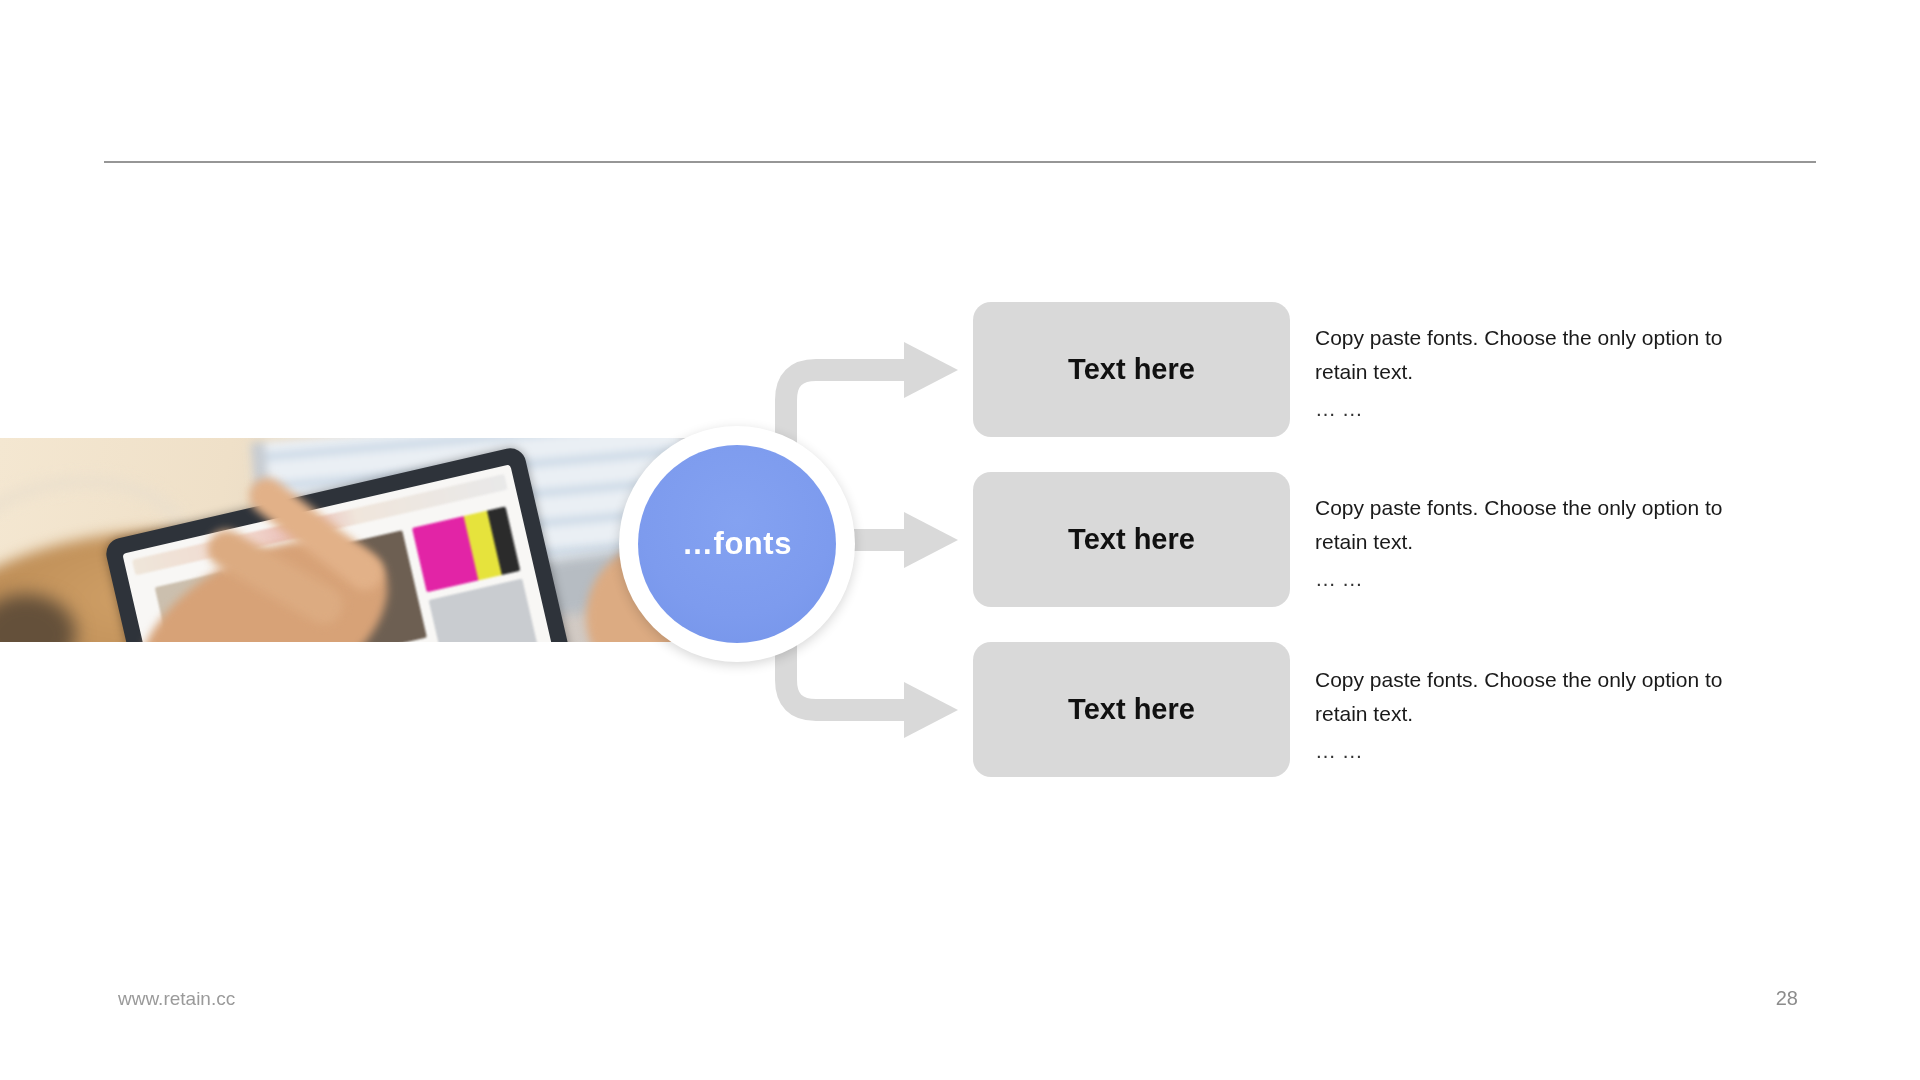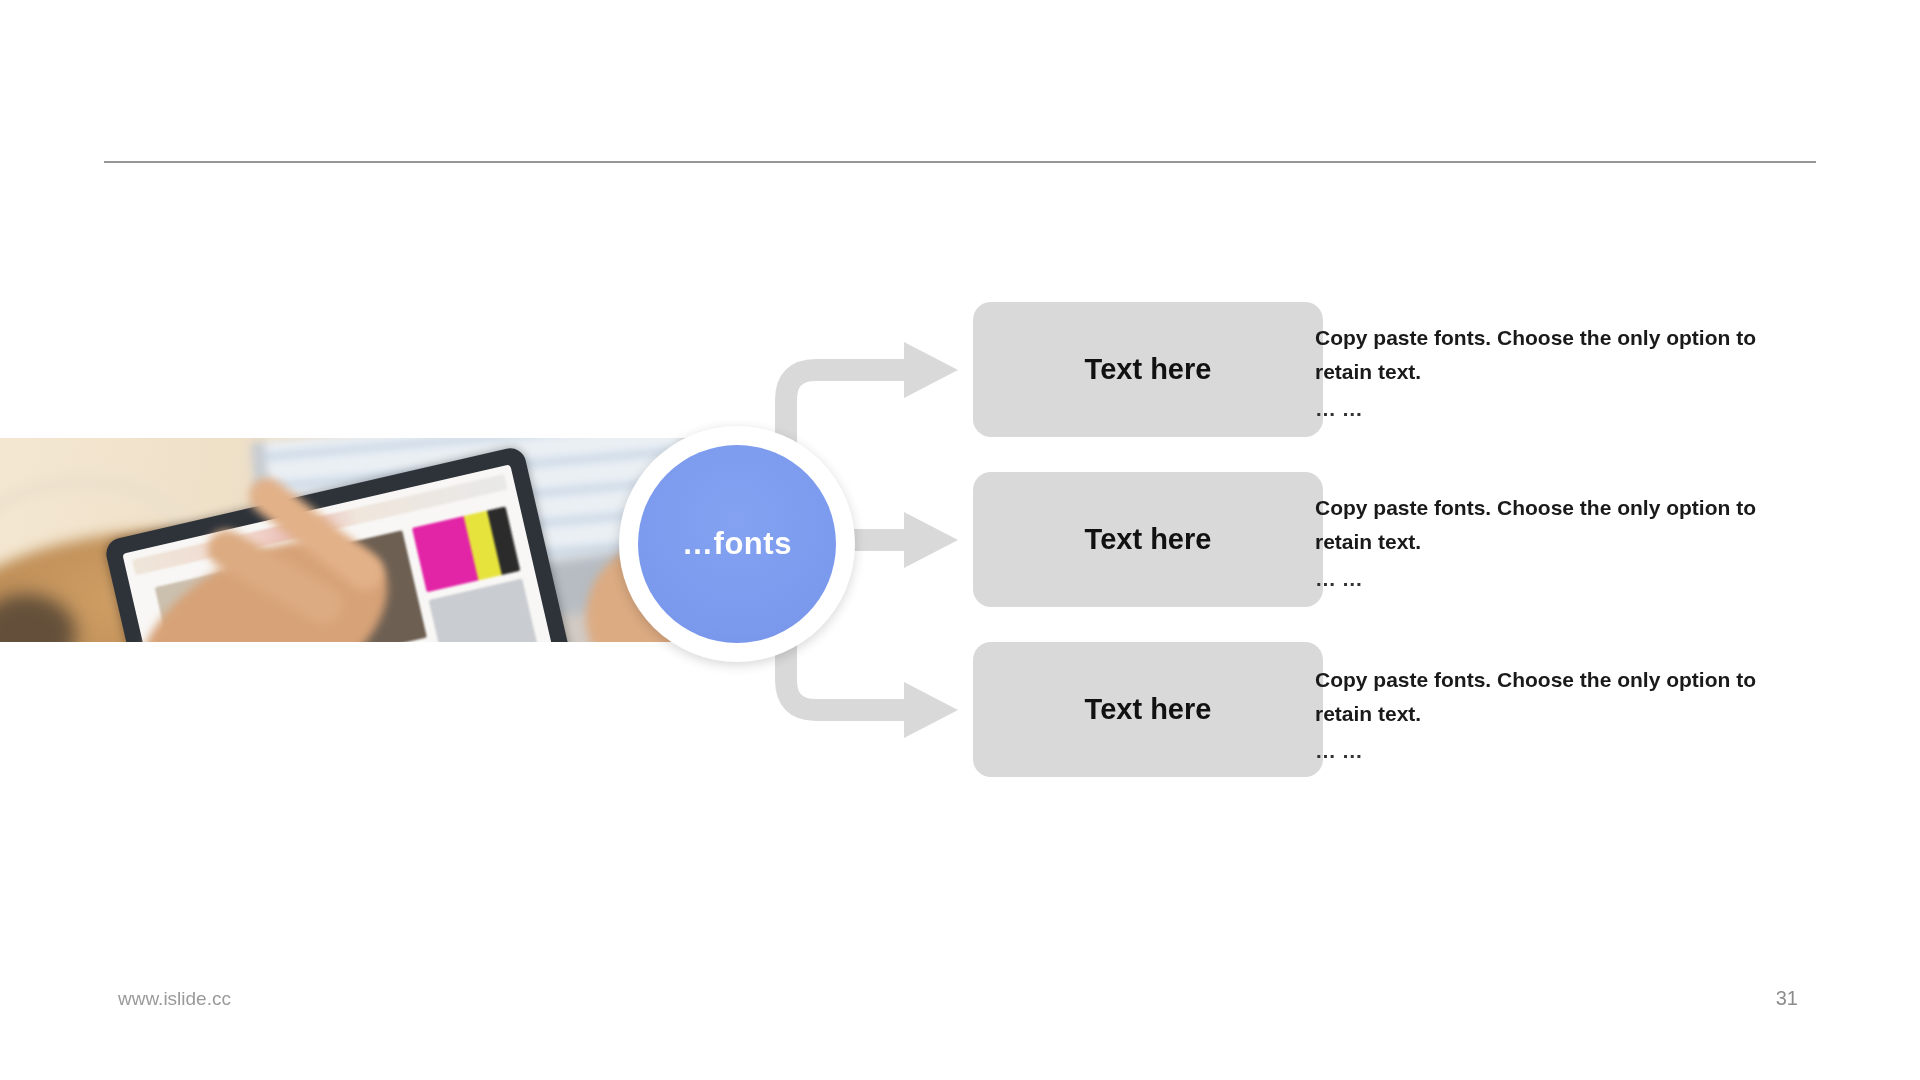"Copy paste fonts. Choose the" .desc p { font-weight: bold -> none }
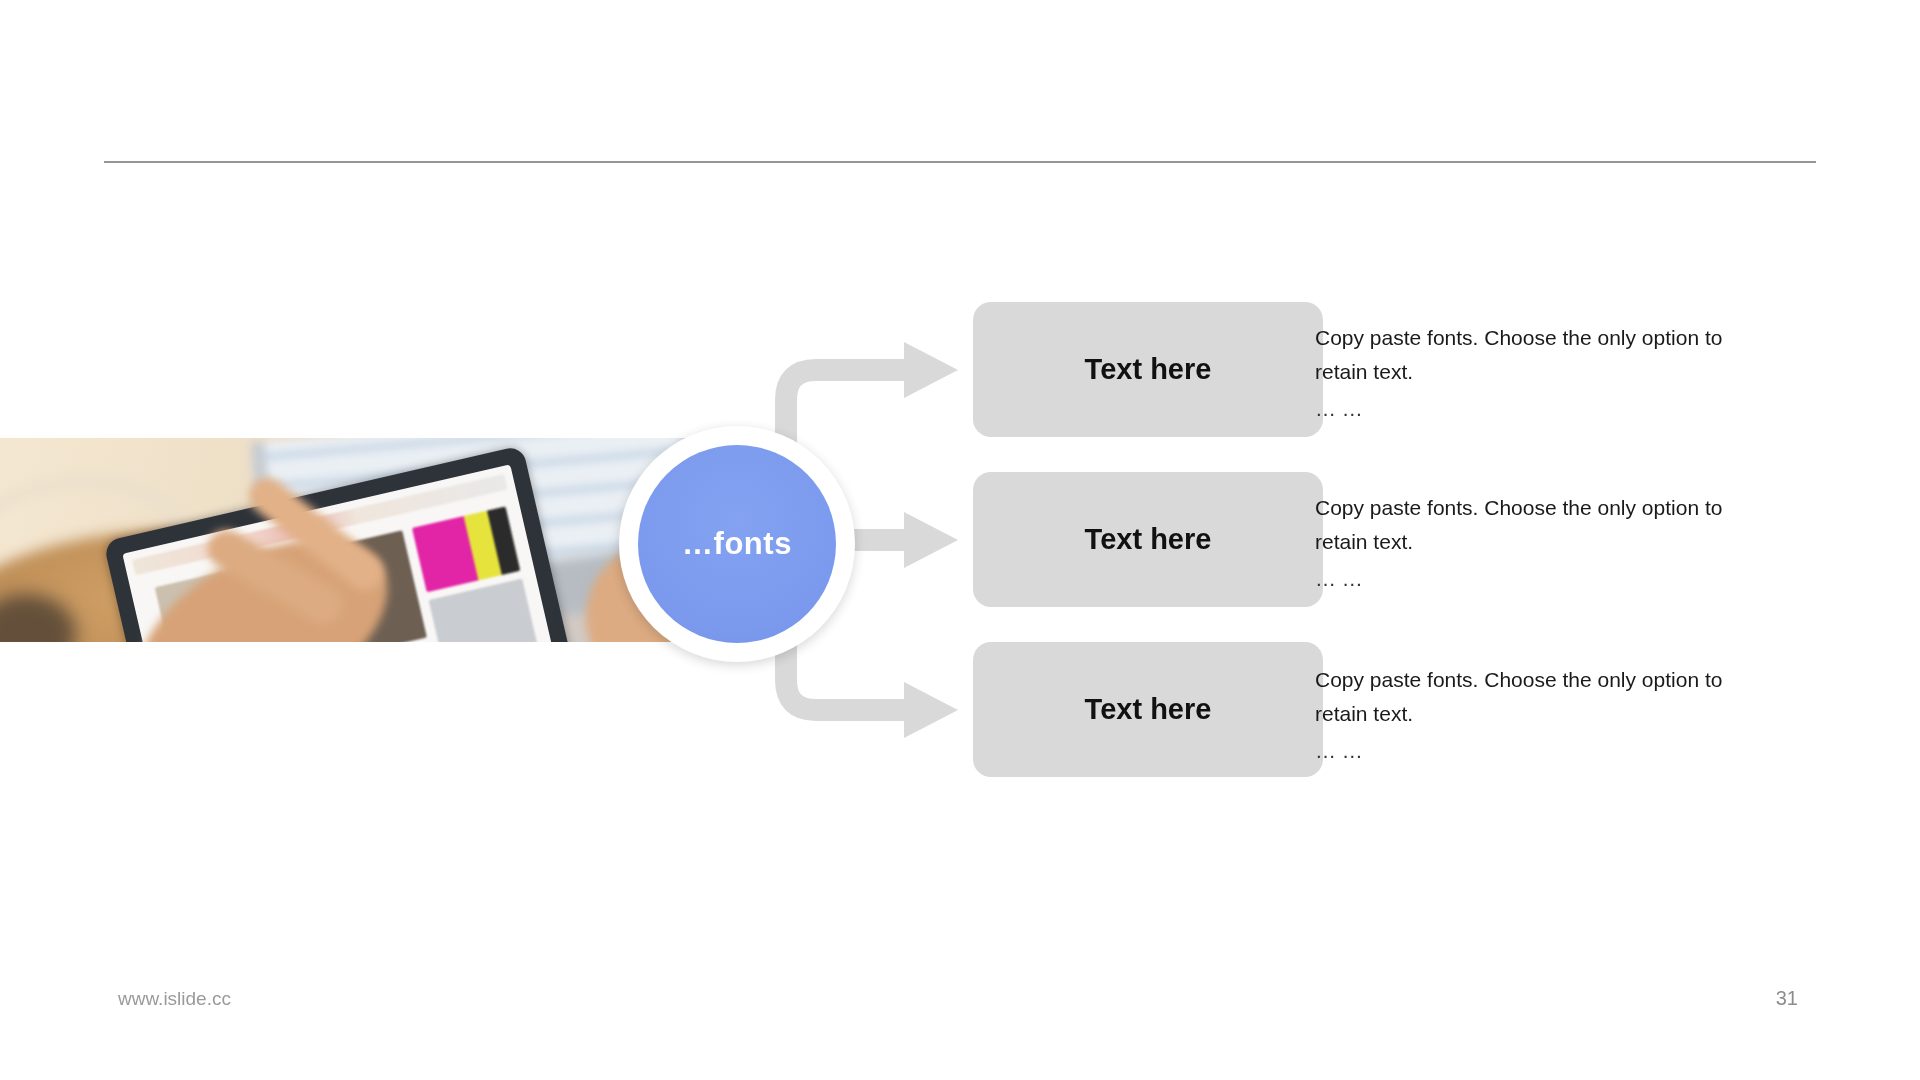"Text here" .node { width: 350px -> 317px }
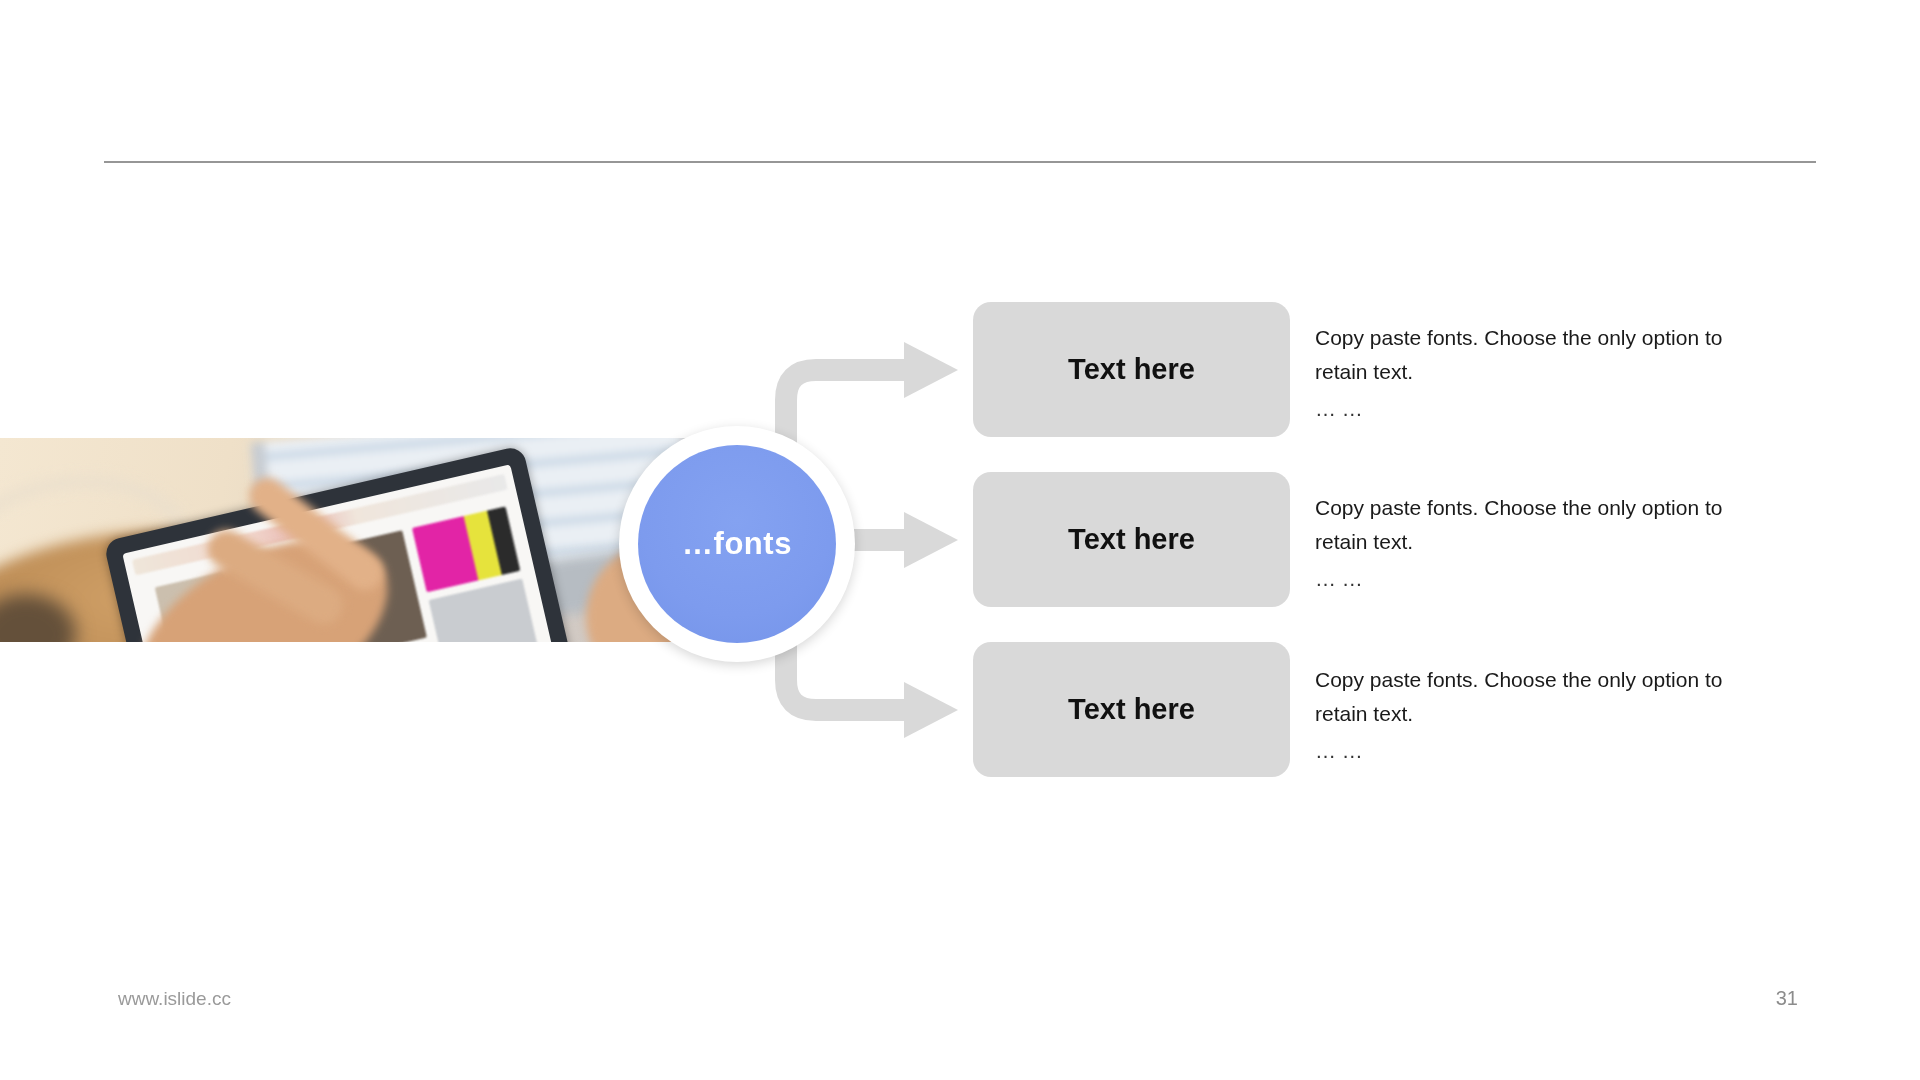"www.islide.cc" a.footer-site { text: www.islide.cc -> www.retain.cc }
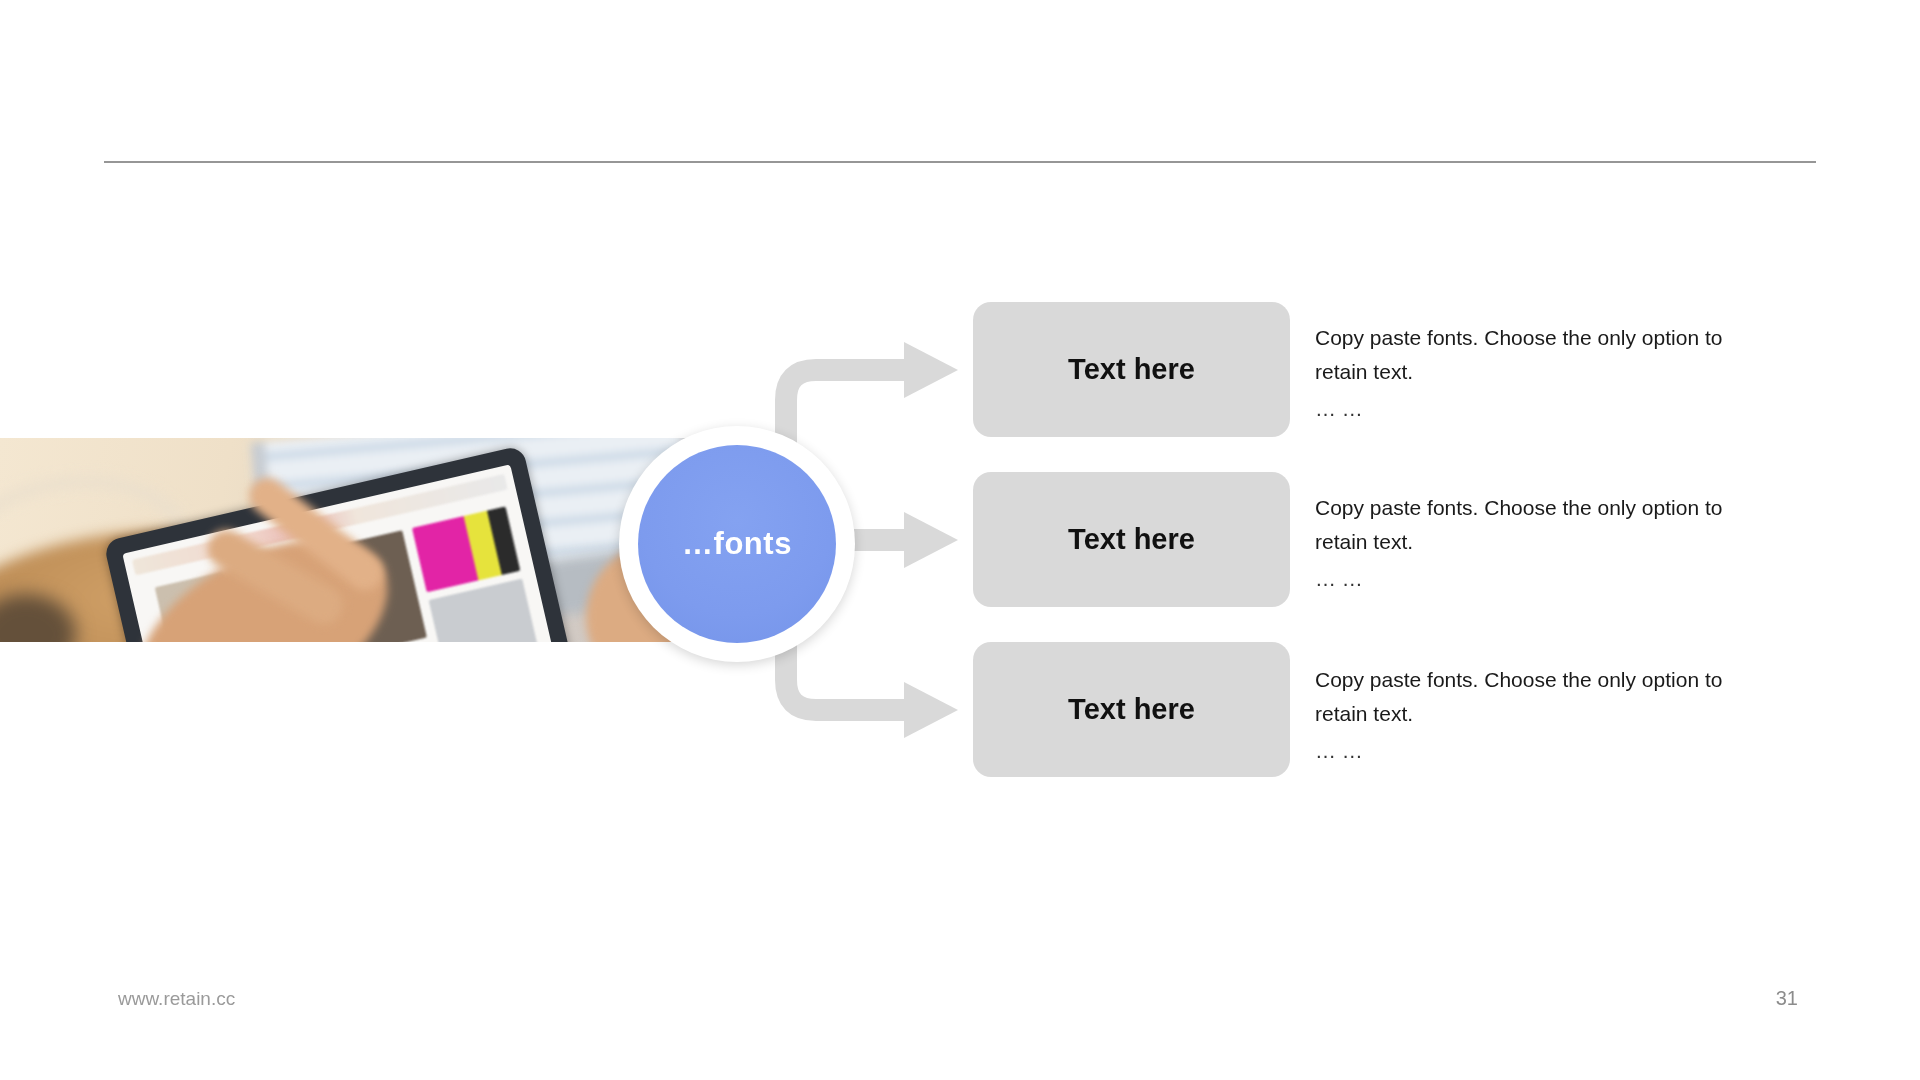"31" div.footer-page { text: 31 -> 28 }
